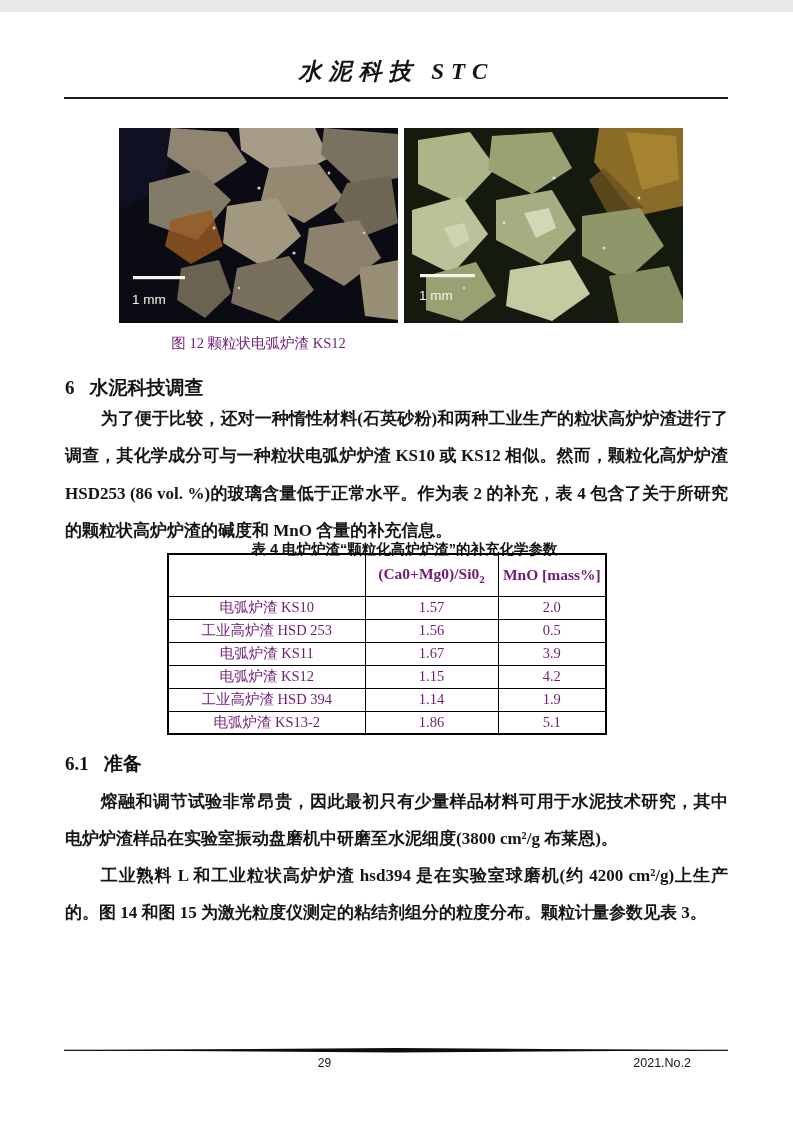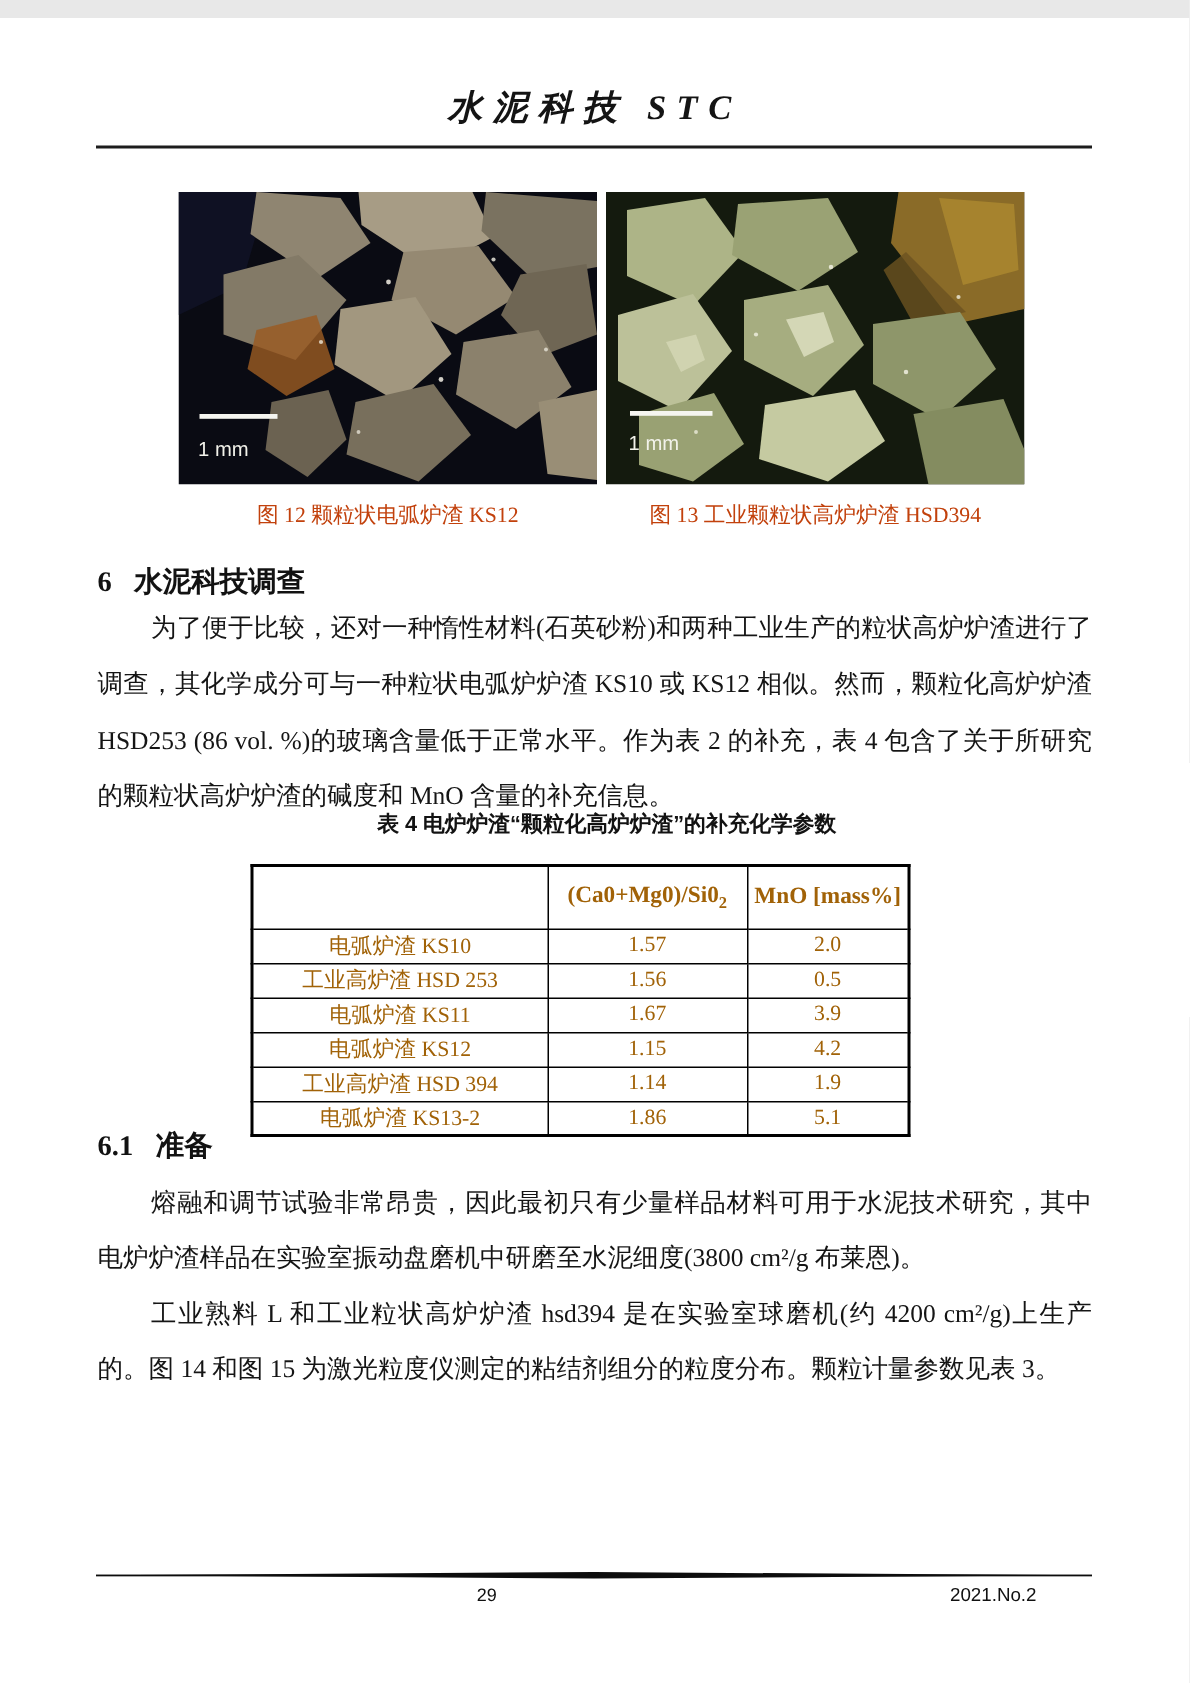"图 12 颗粒状电弧炉渣 KS12" .fig-caption { color: #c2410c -> #701a75 }
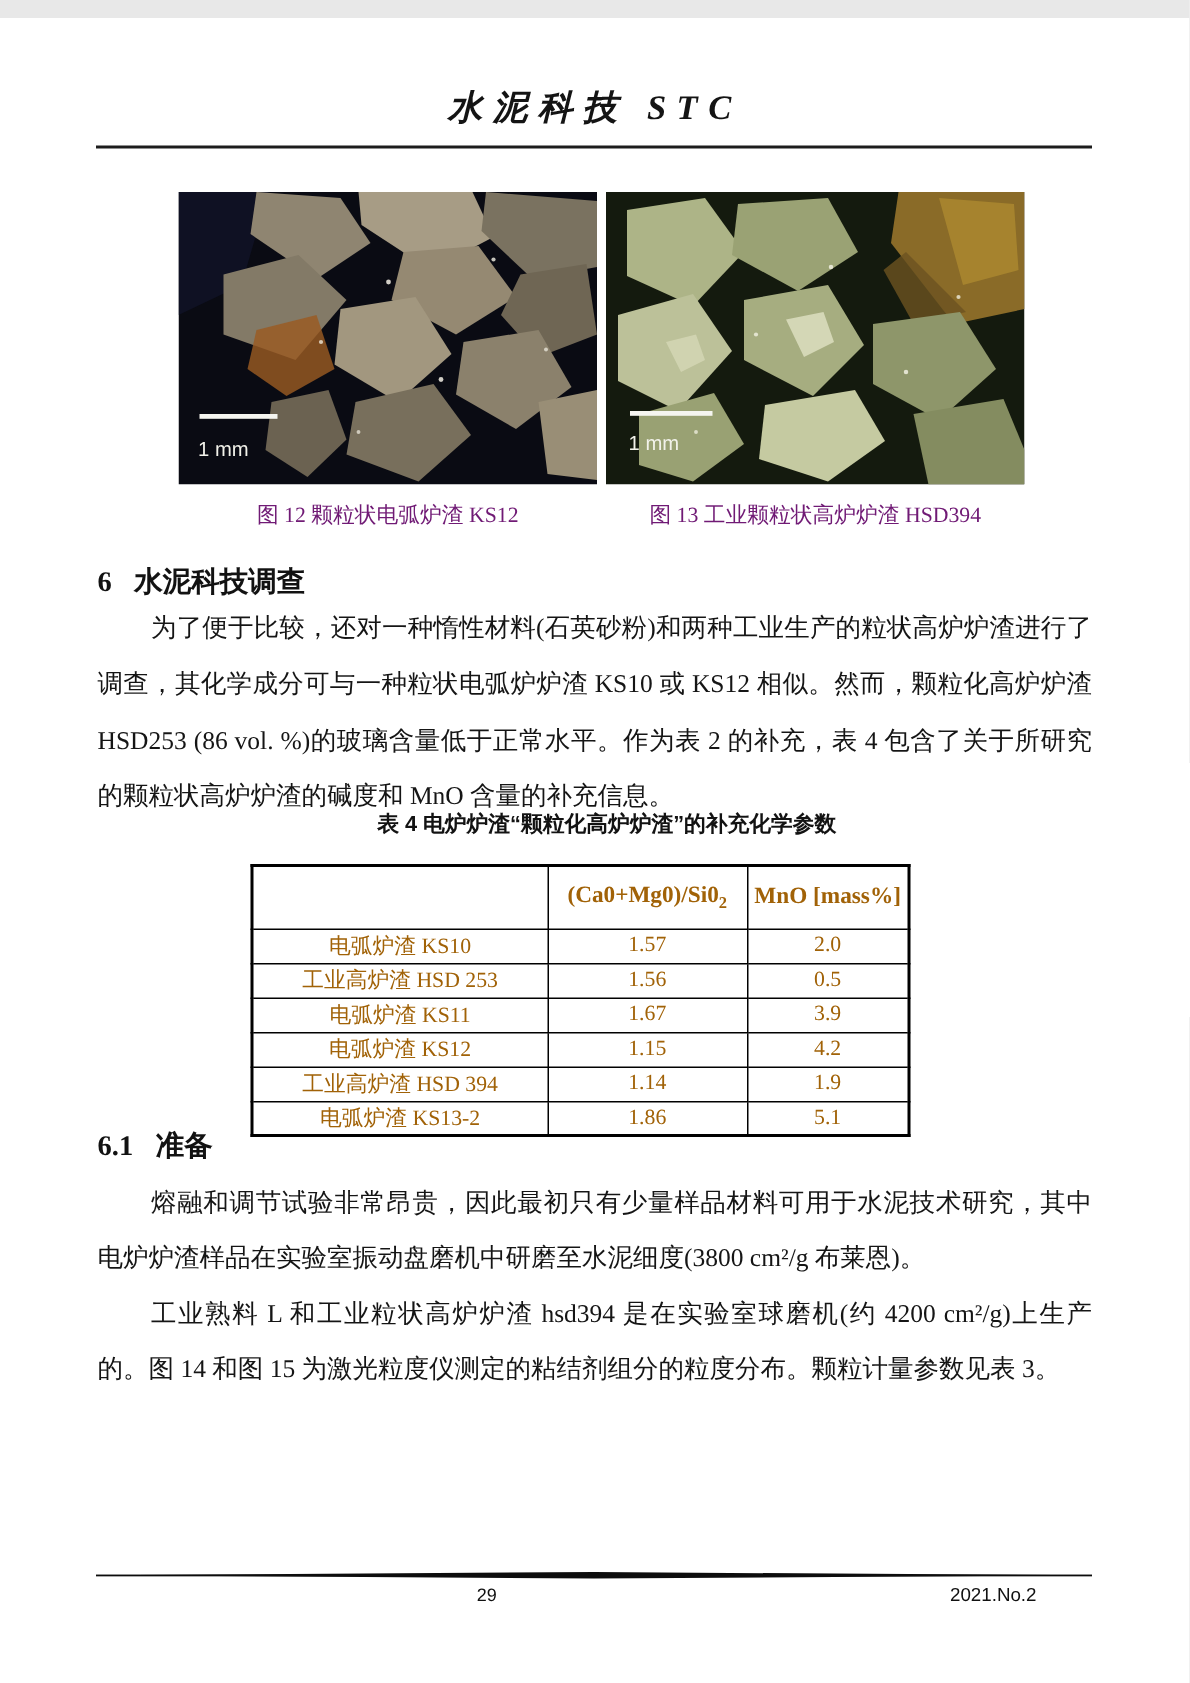"图 13 工业颗粒状高炉炉渣 HSD394" div.fig-caption { html: <div>图 13 工业颗粒状高炉炉渣 HSD394</div> -> none }
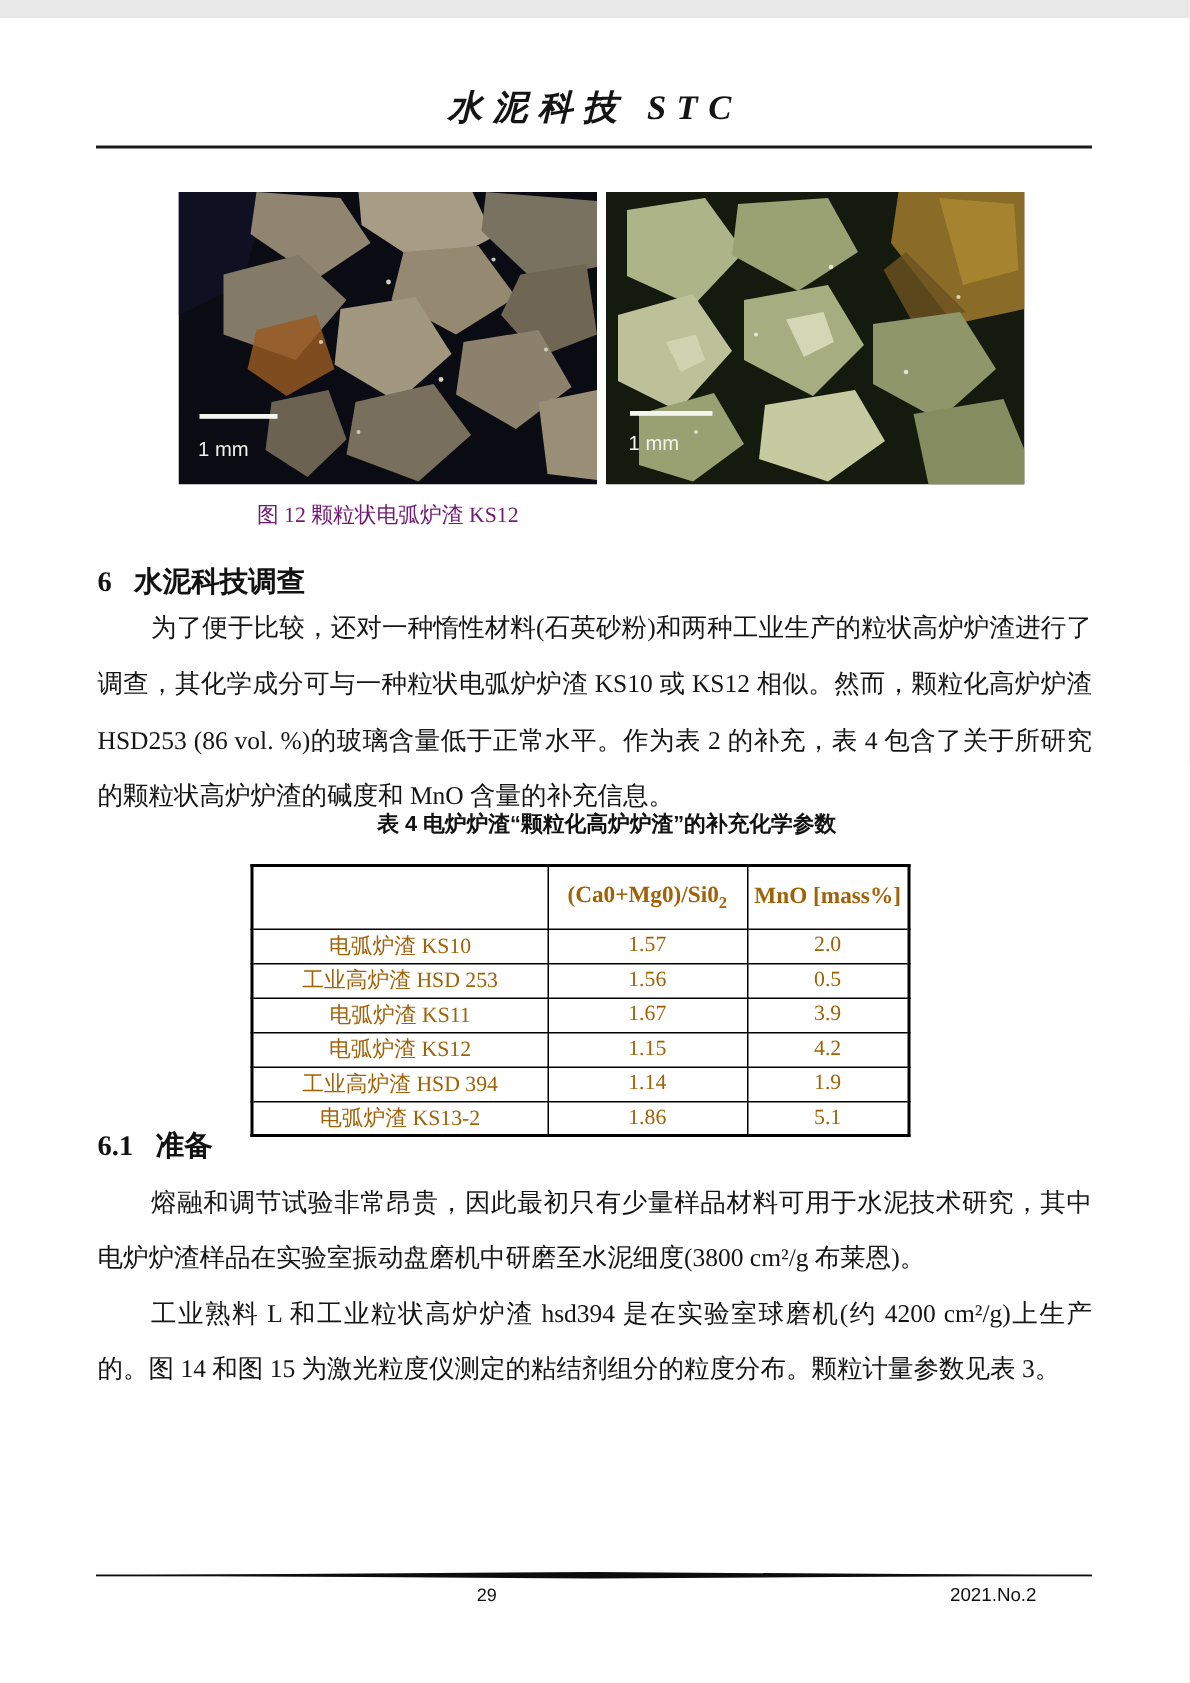"为了便于比较，还对一种惰性材料(石英砂粉)和两种工业生产的粒状高炉炉渣进行了调查" .body-para { font-weight: none -> bold }
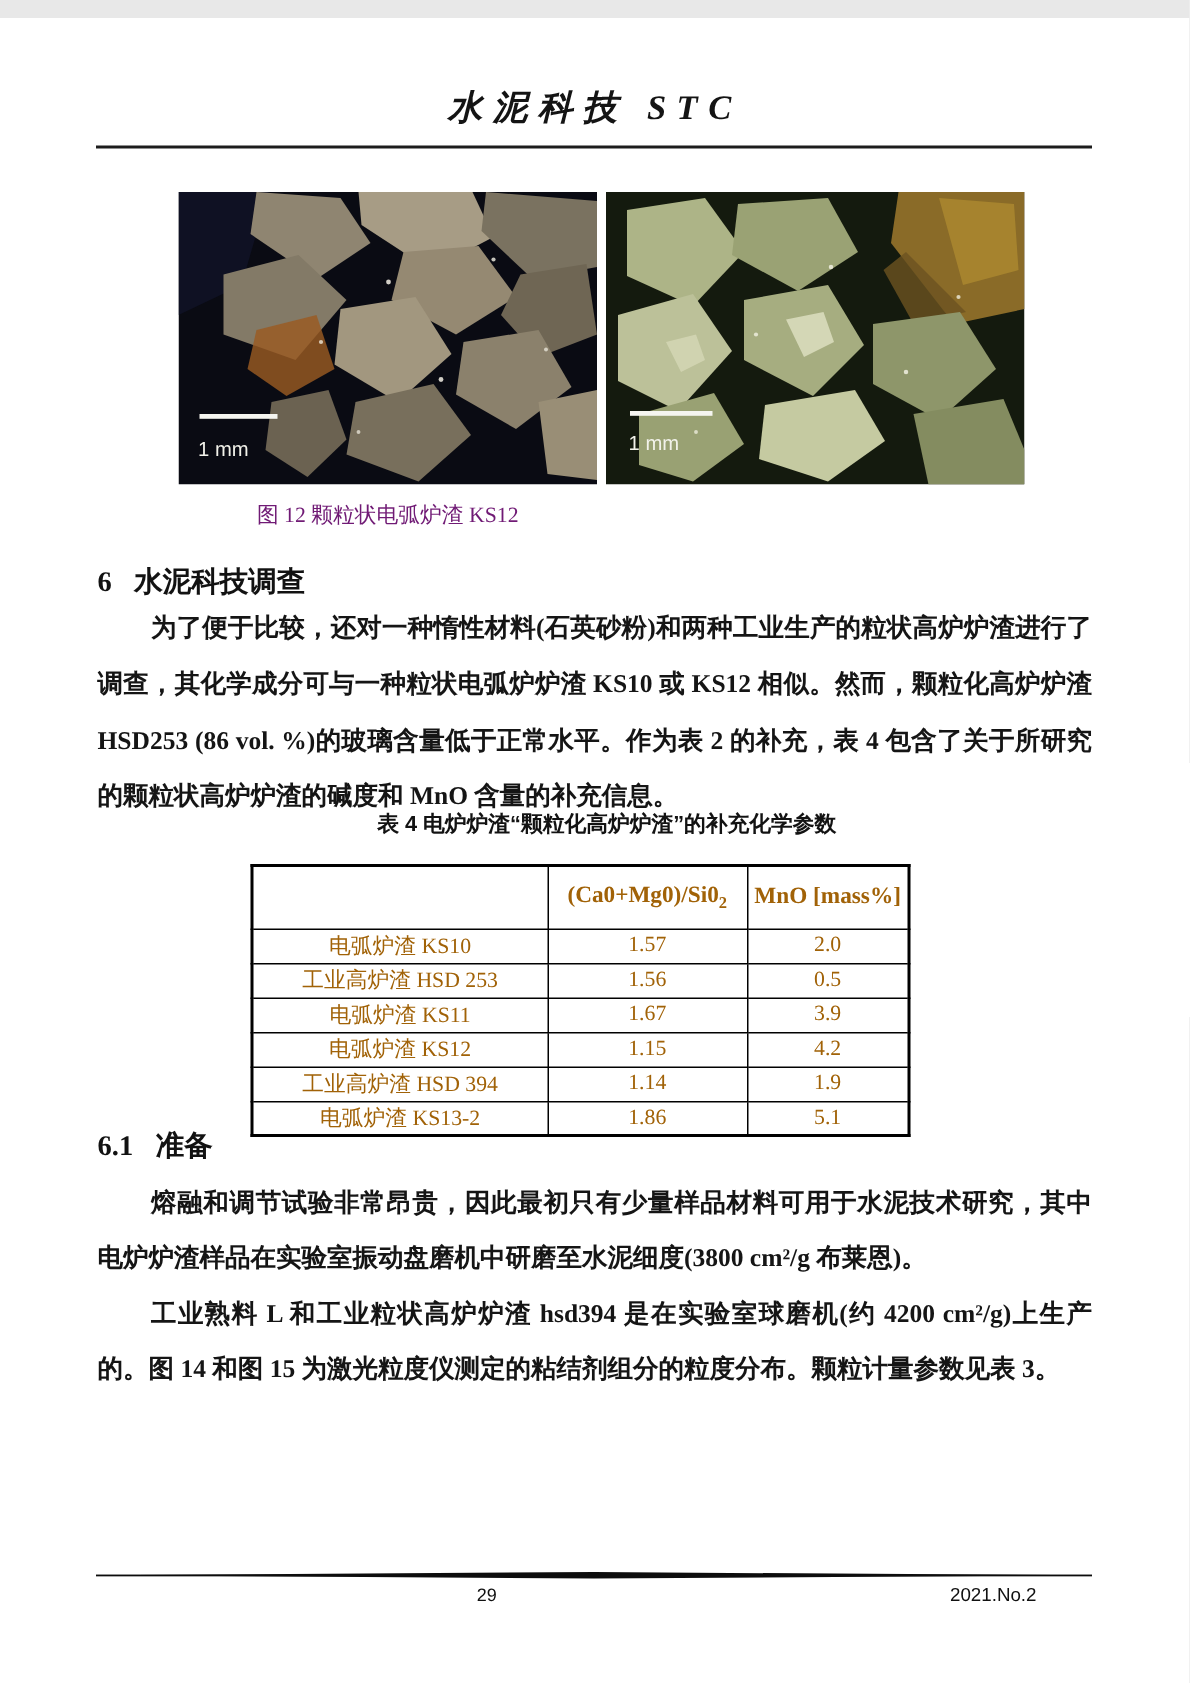"(Ca0+Mg0)/Si02" .data-table { color: #a16207 -> #701a75; top: 564px -> 541px }
